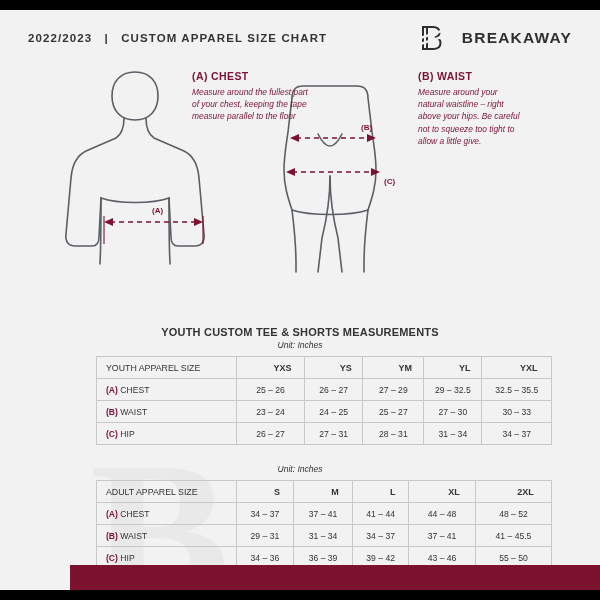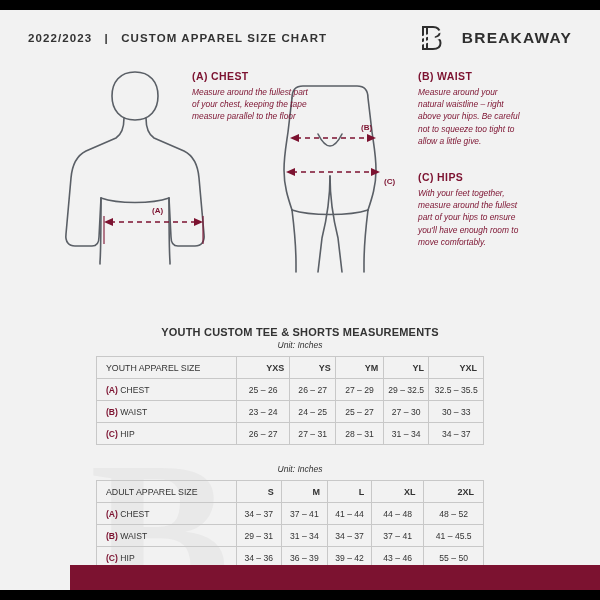"(C) HIPS" div.callout { html: <div> <div>(C) HIPS</div> <div>With your feet together, measure around the fullest part of your hips to ensure you'll have enough room to move comfortably.</div> </div> -> none }
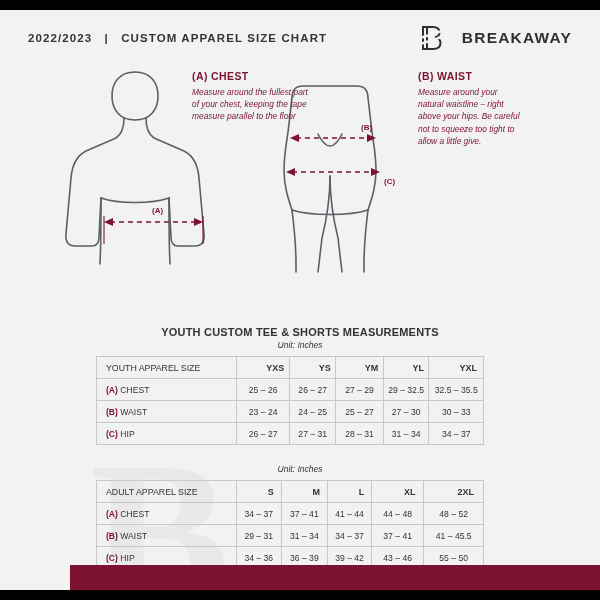"YOUTH APPAREL SIZE" table { width: 388px -> 456px }
